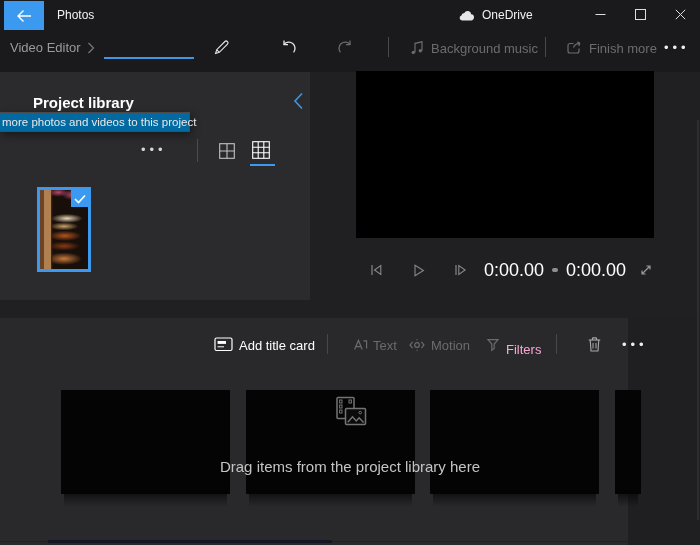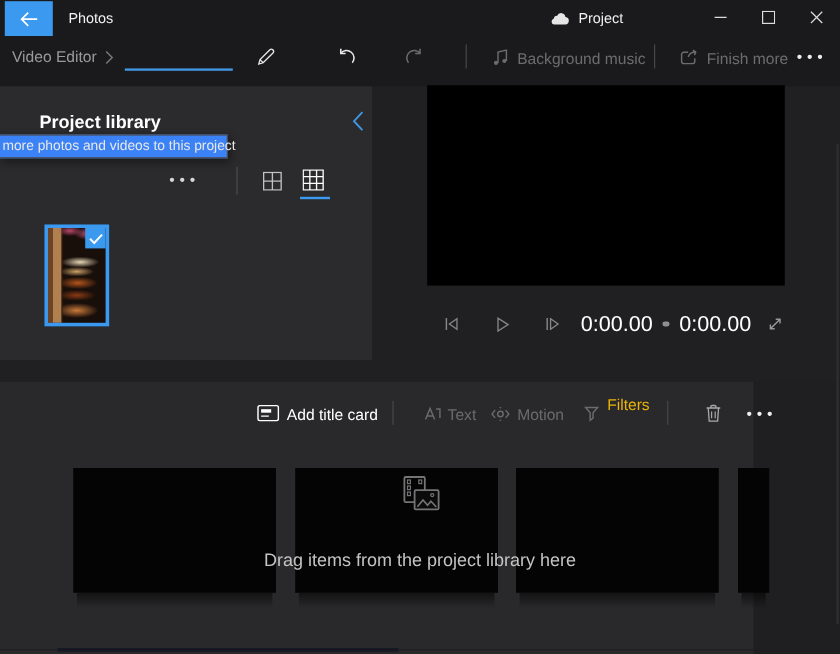"Project" span { text: Project -> OneDrive }
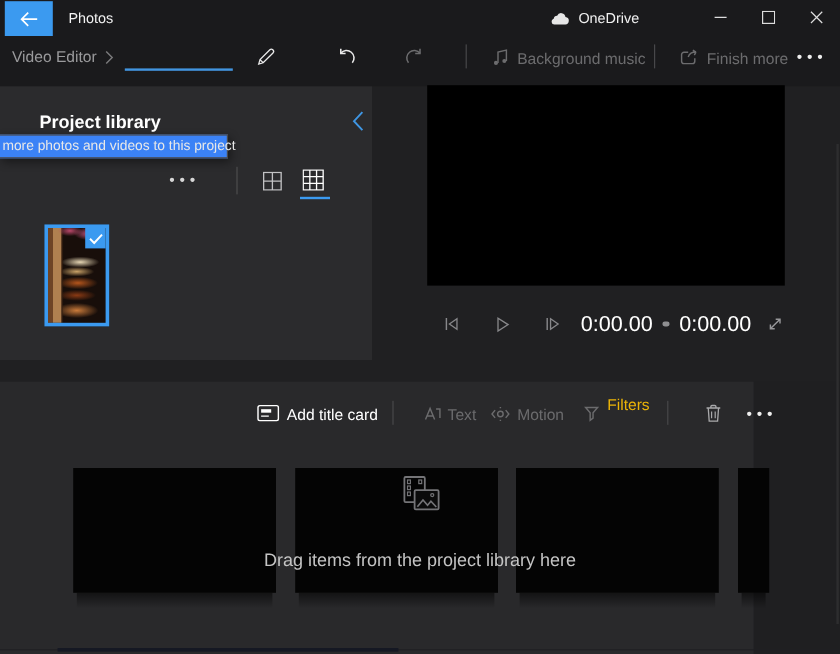"more photos and videos to" #tooltip { background: #3b82f6 -> #0369a1 }
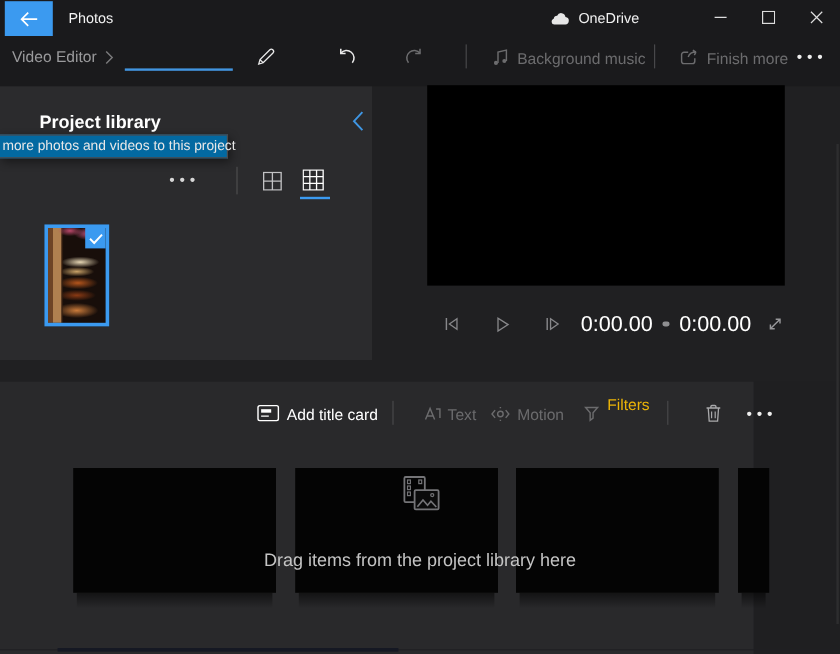"Filters" span.abs { color: #eab308 -> #f9a8d4; top: 12px -> 24px }
